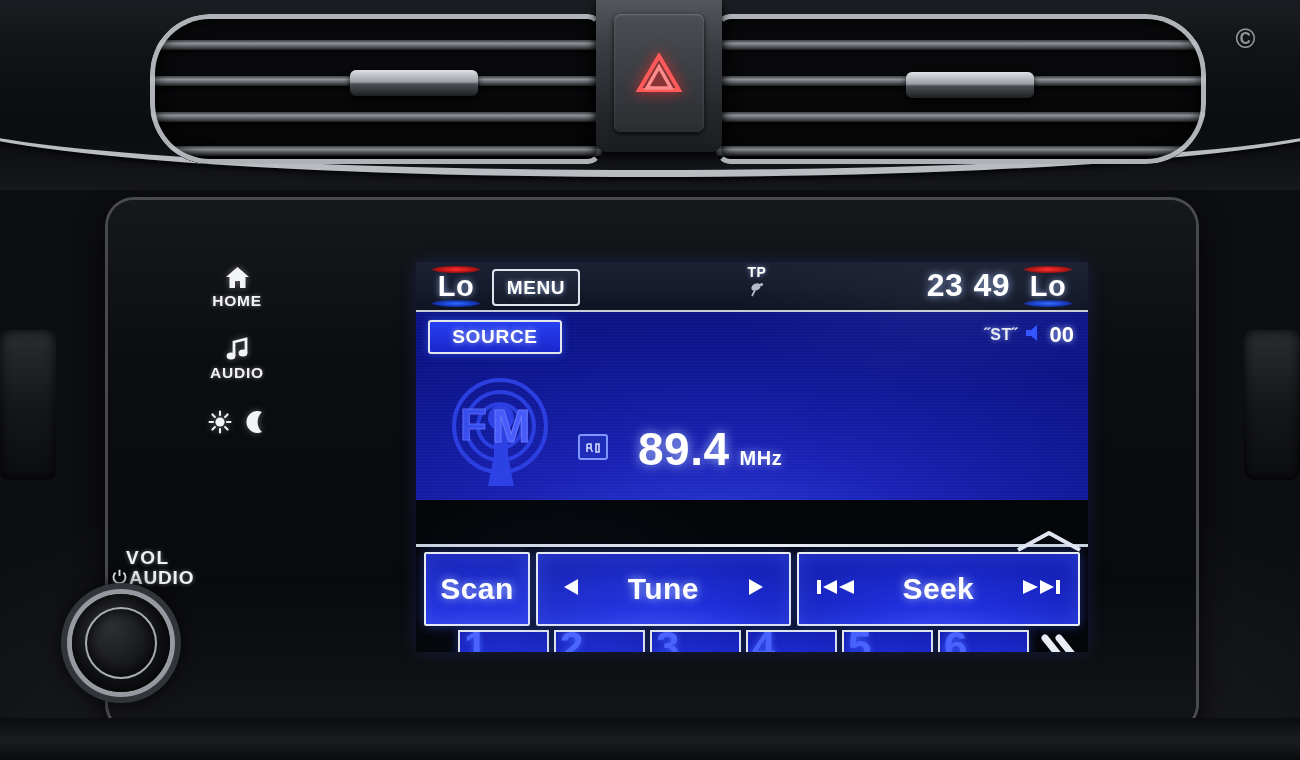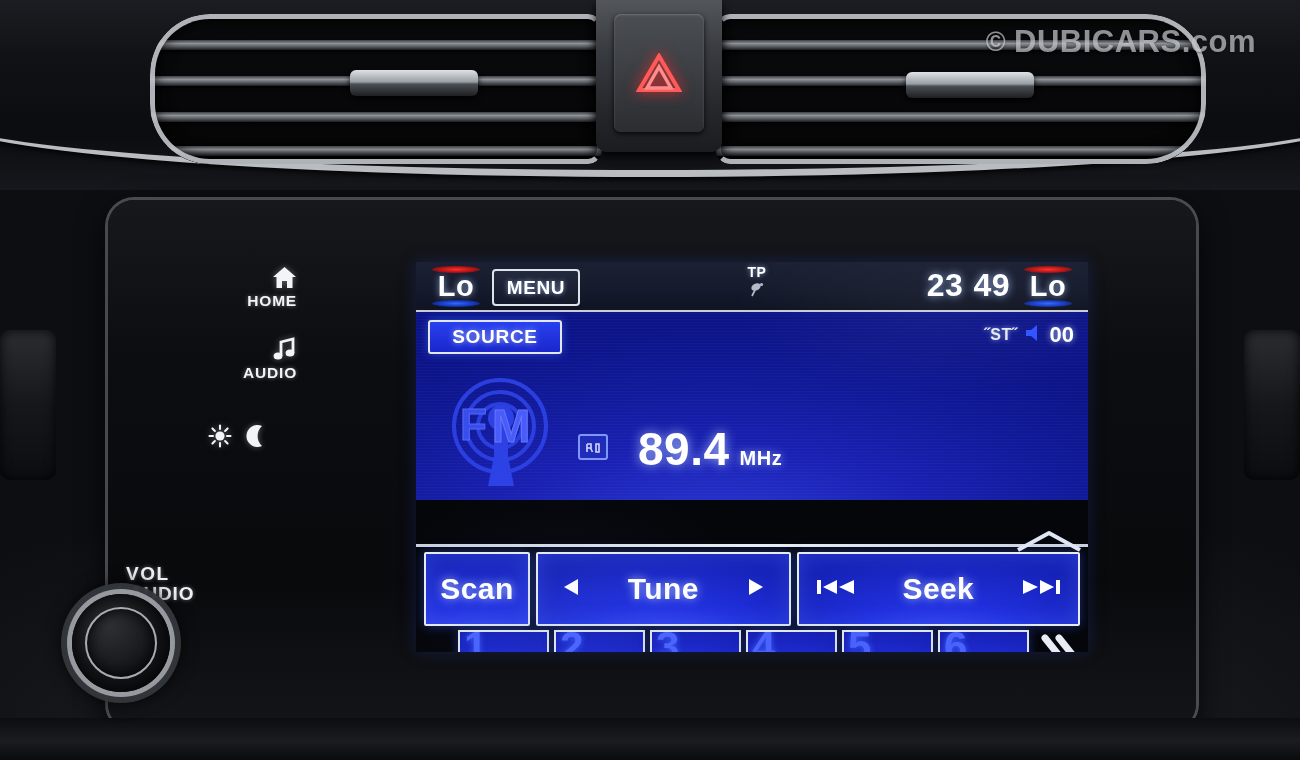"DUBICARS.com" span { html: <span>DUBICARS.com</span> -> none }
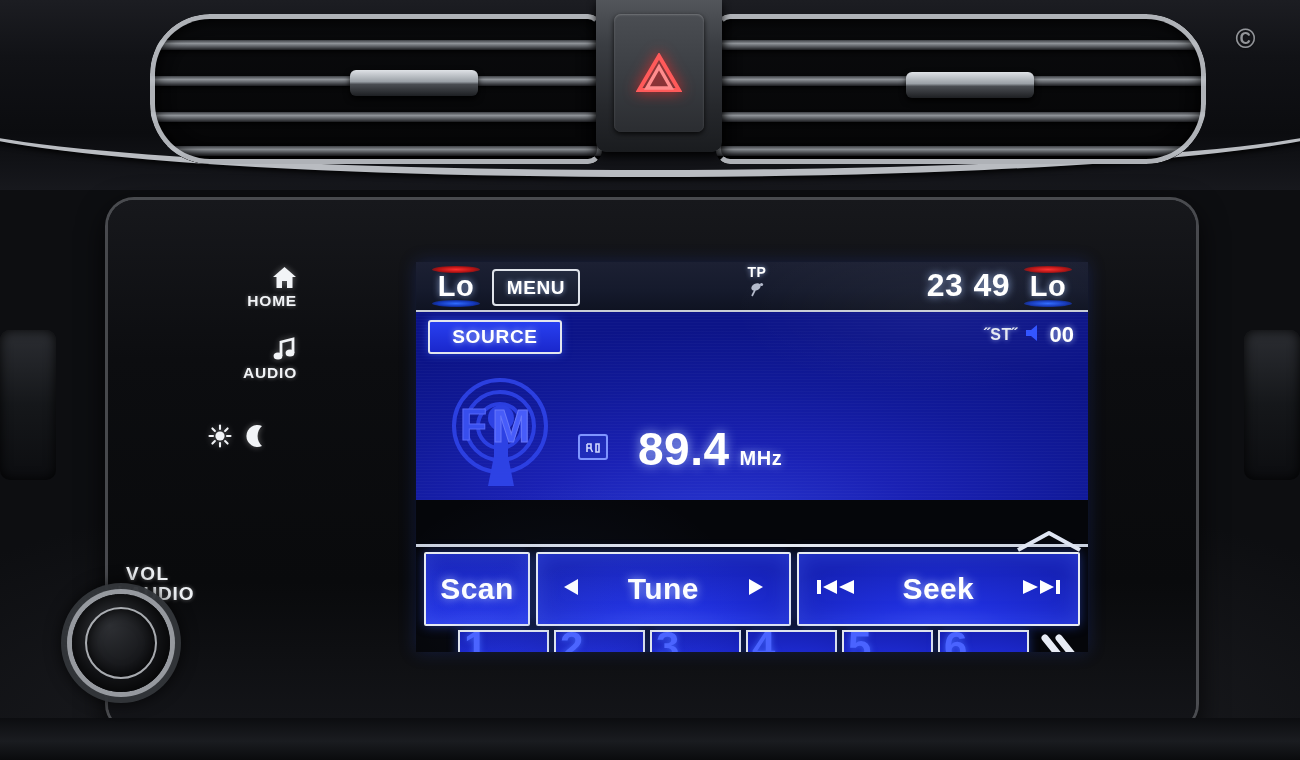"HOME" .key { align-items: flex-end -> center }
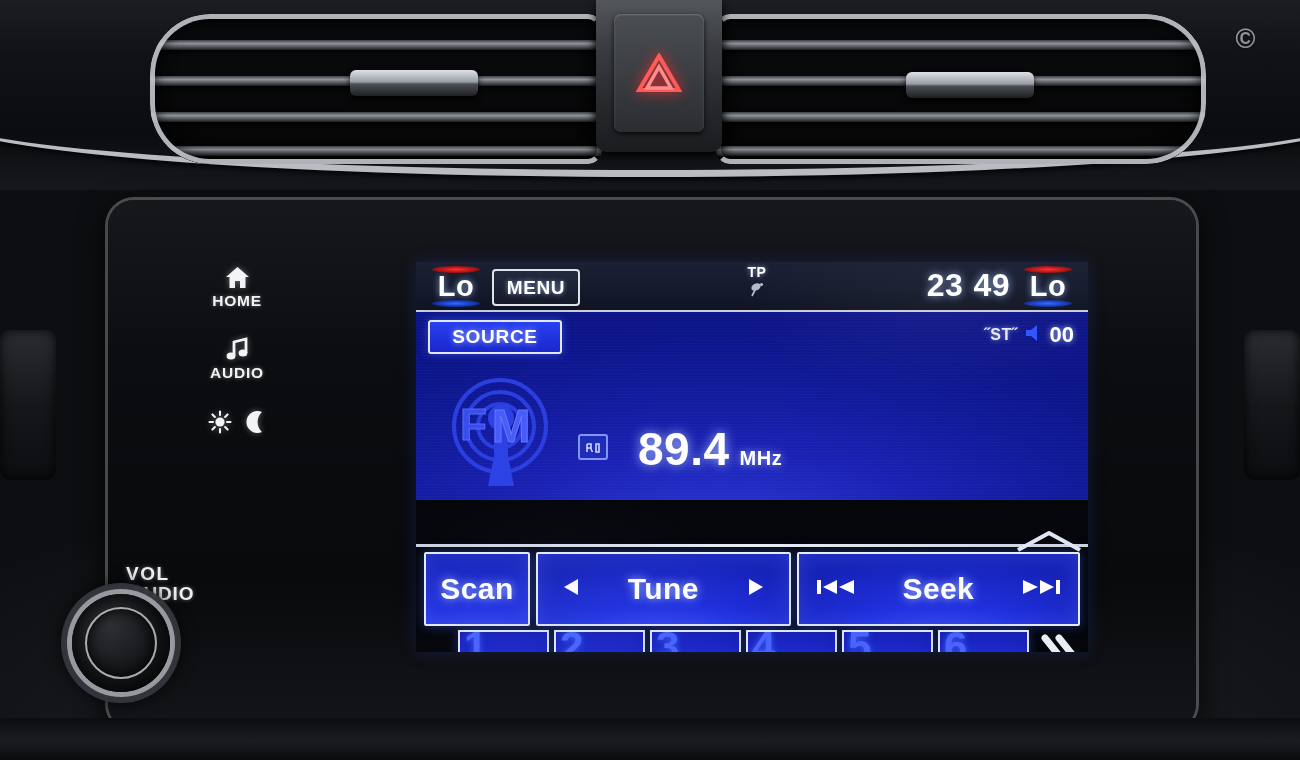"VOL" .vol-label { top: 16px -> 0 }
